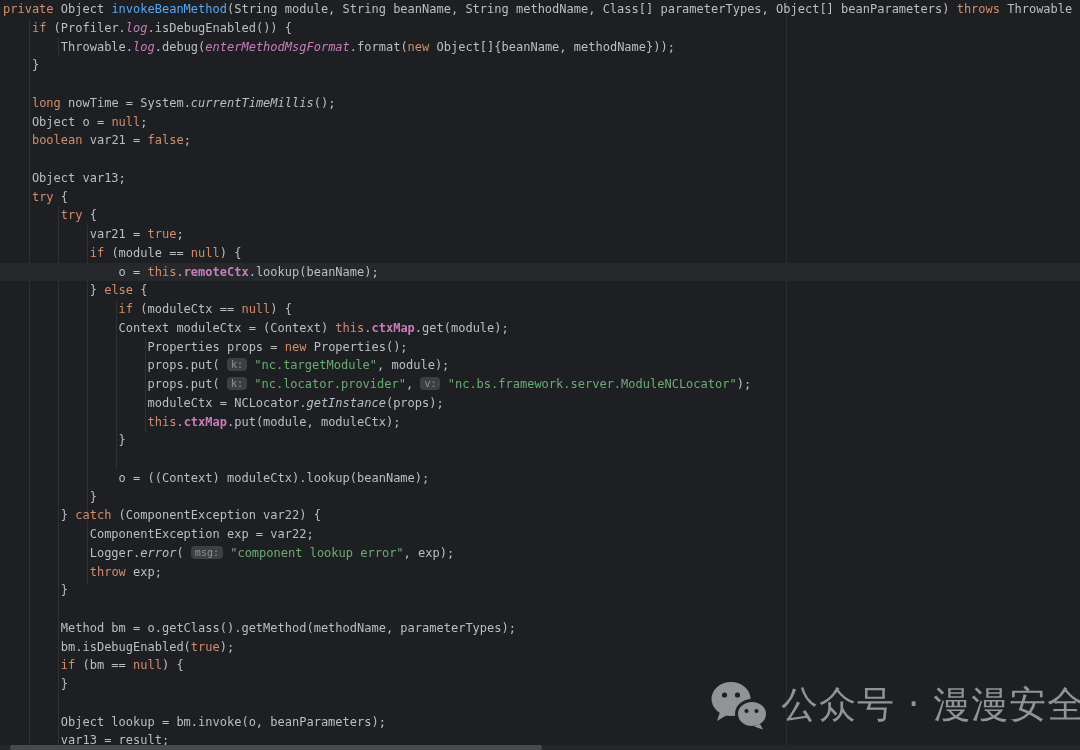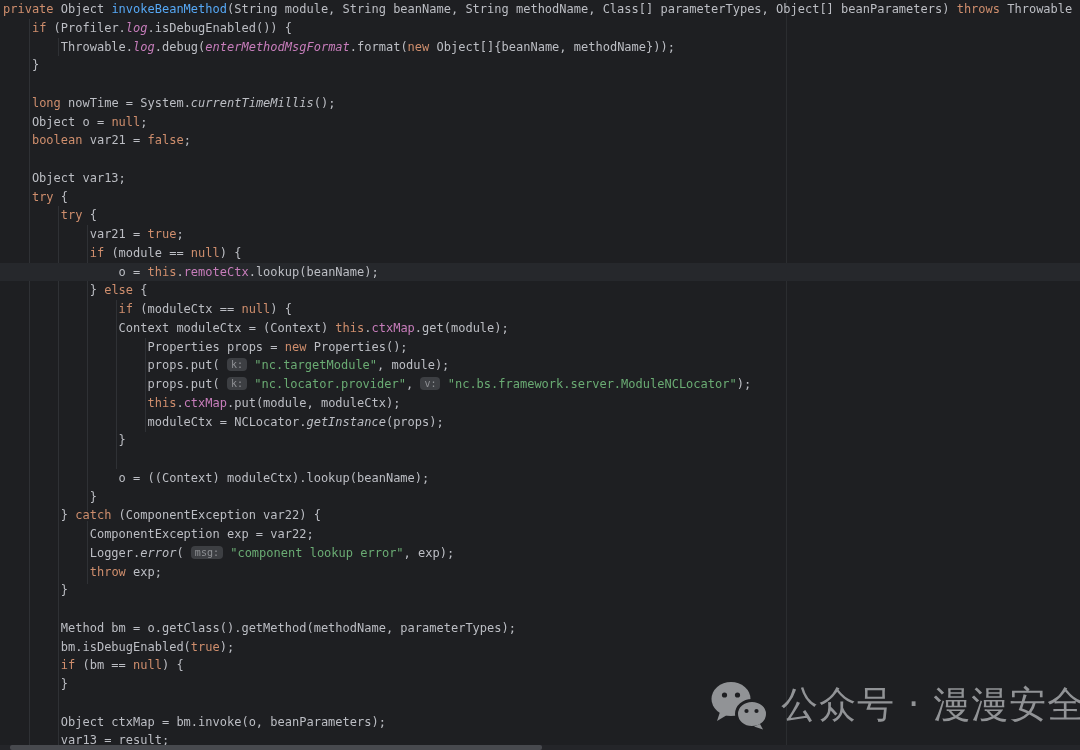"remoteCtx" .tok-fld { font-weight: none -> bold }
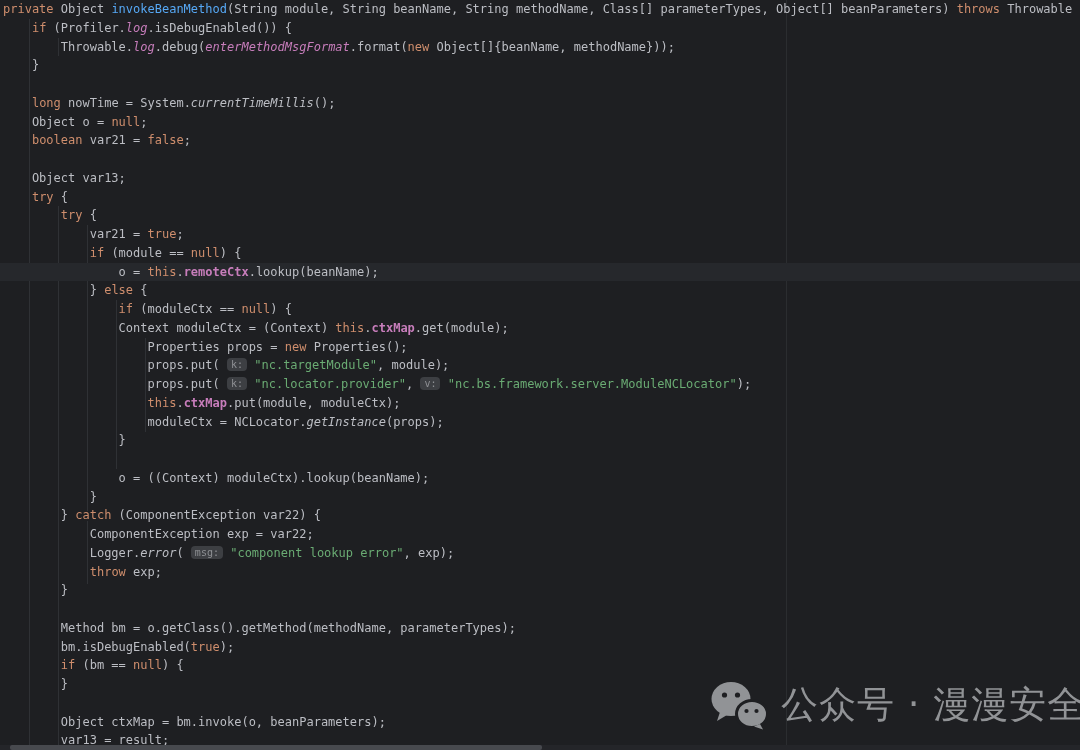"this.ctxMap.put(module, moduleCtx);" div.code-line { order: before "moduleCtx =" -> after "moduleCtx =" }
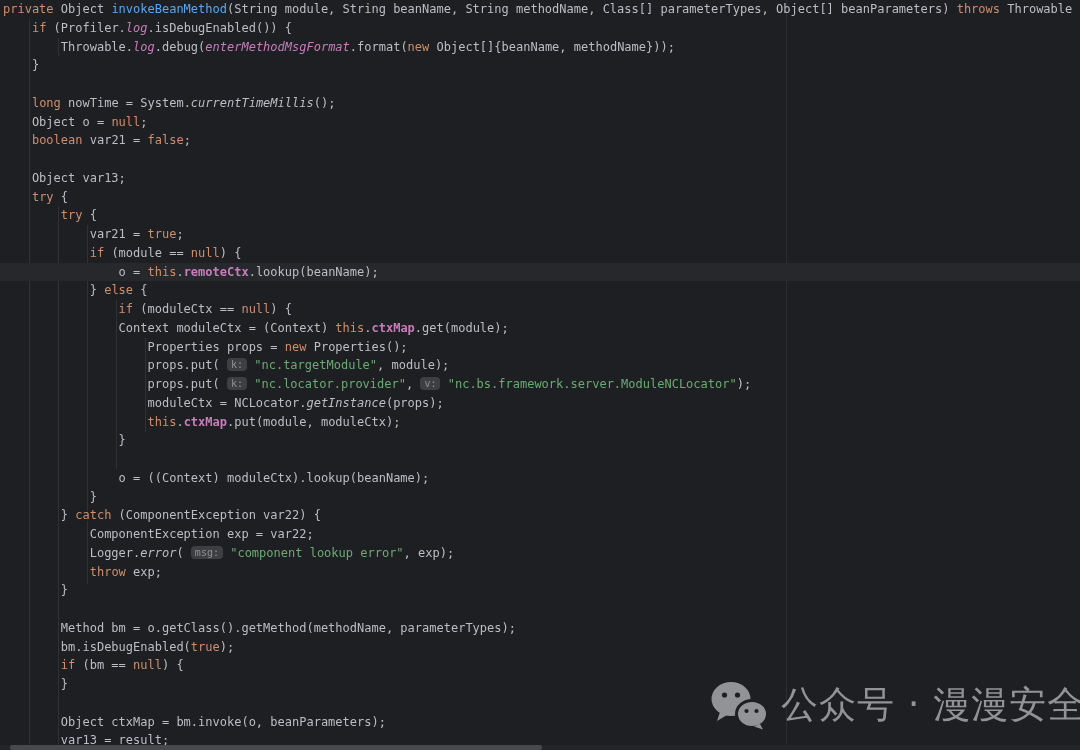"Object ctxMap = bm.invoke(o," span.tok-pl { text: ctxMap -> lookup }
